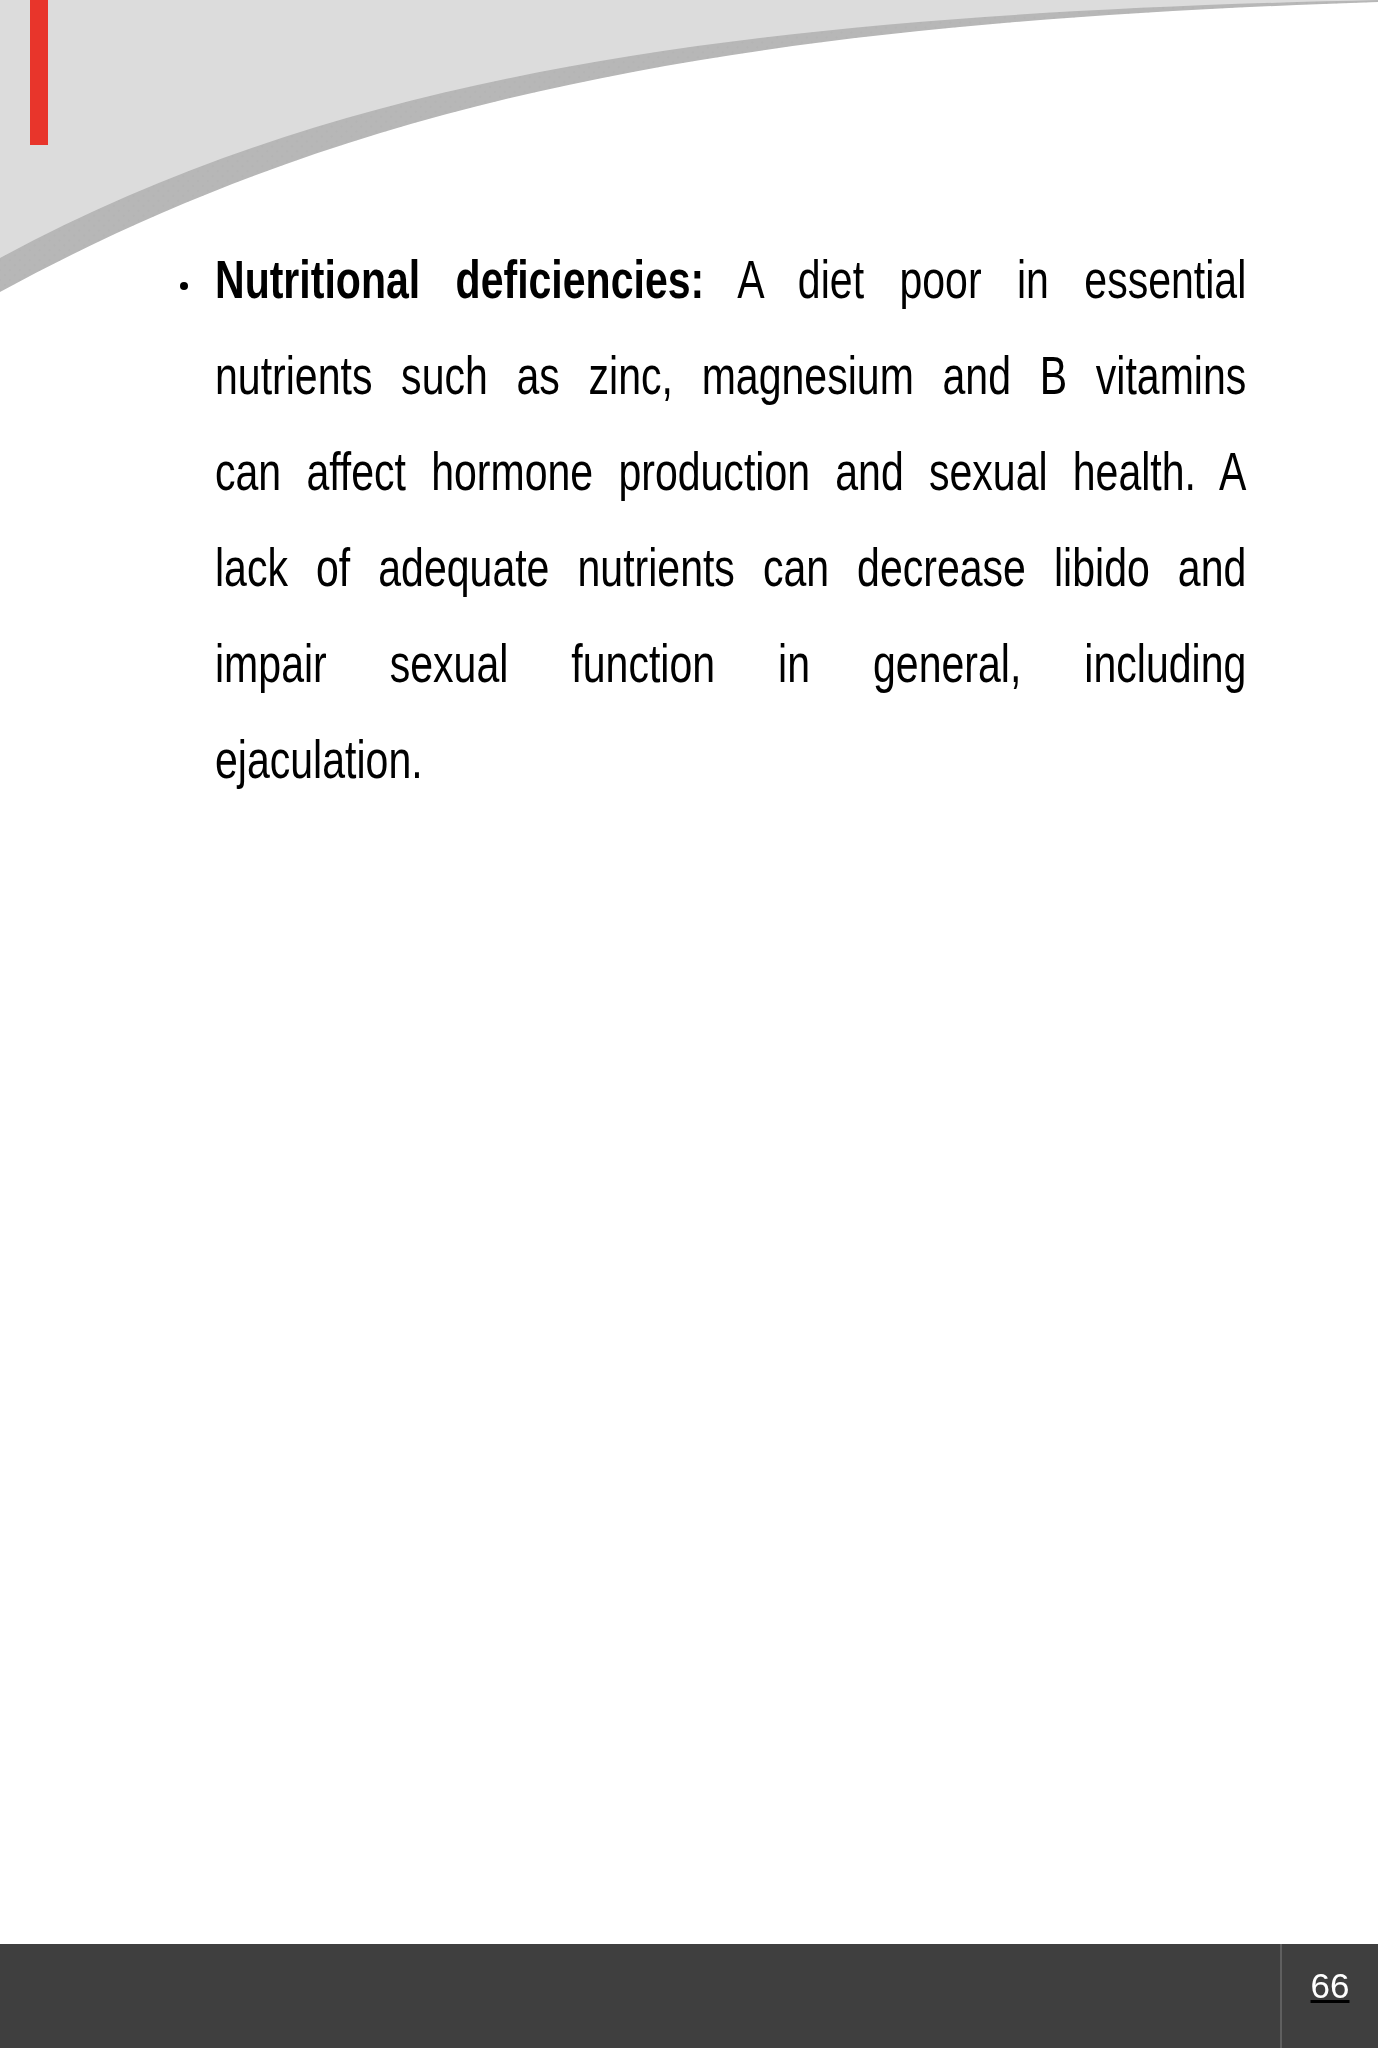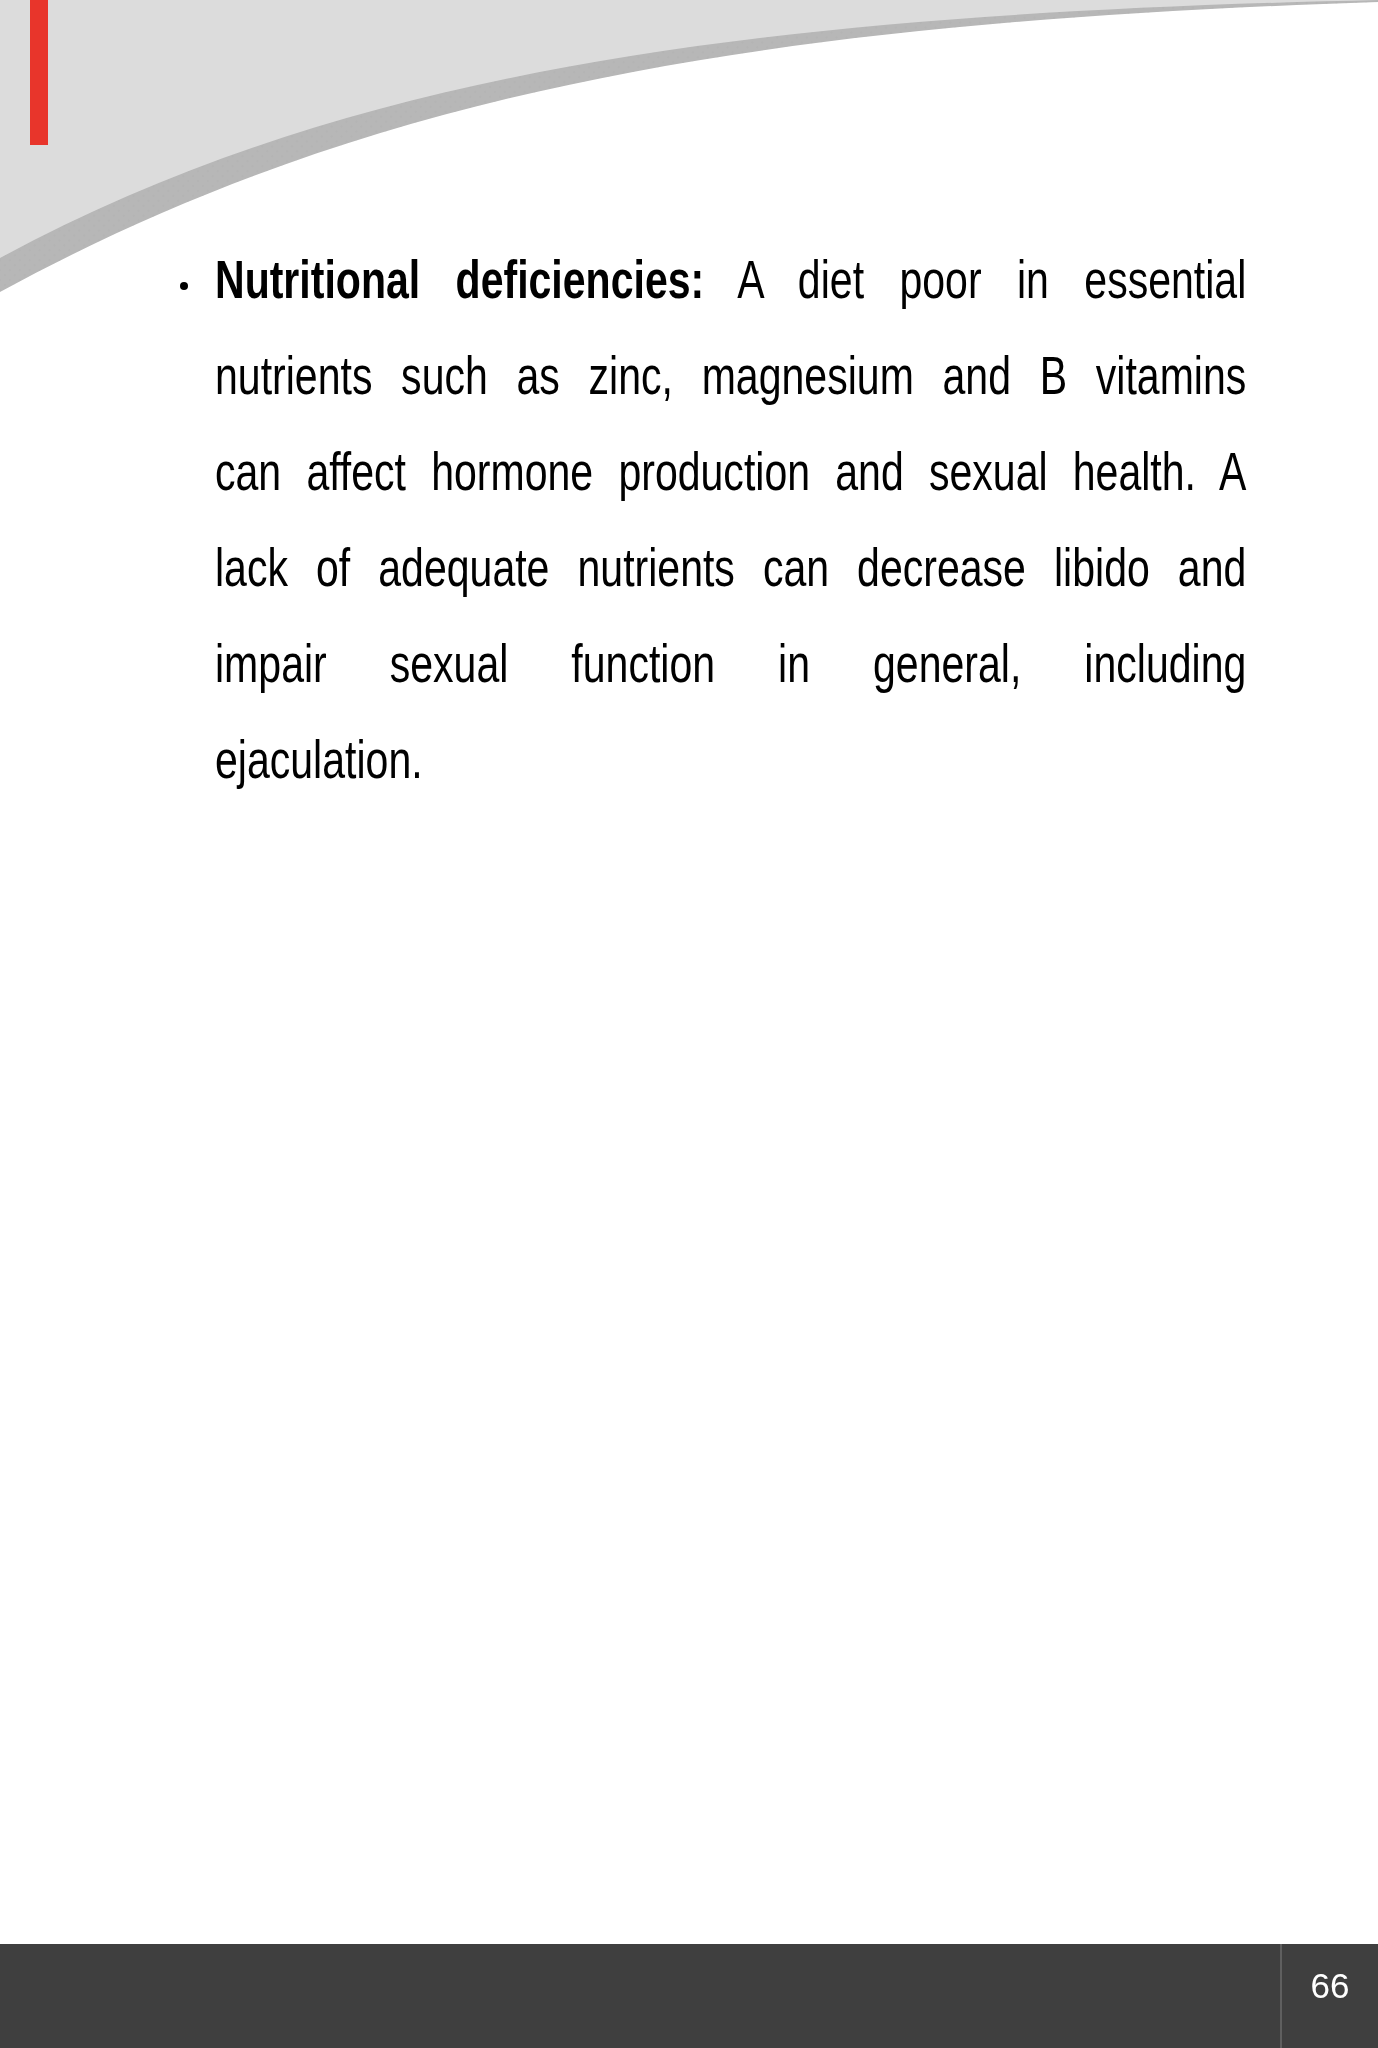"66" .footer { text-decoration: none -> underline }
